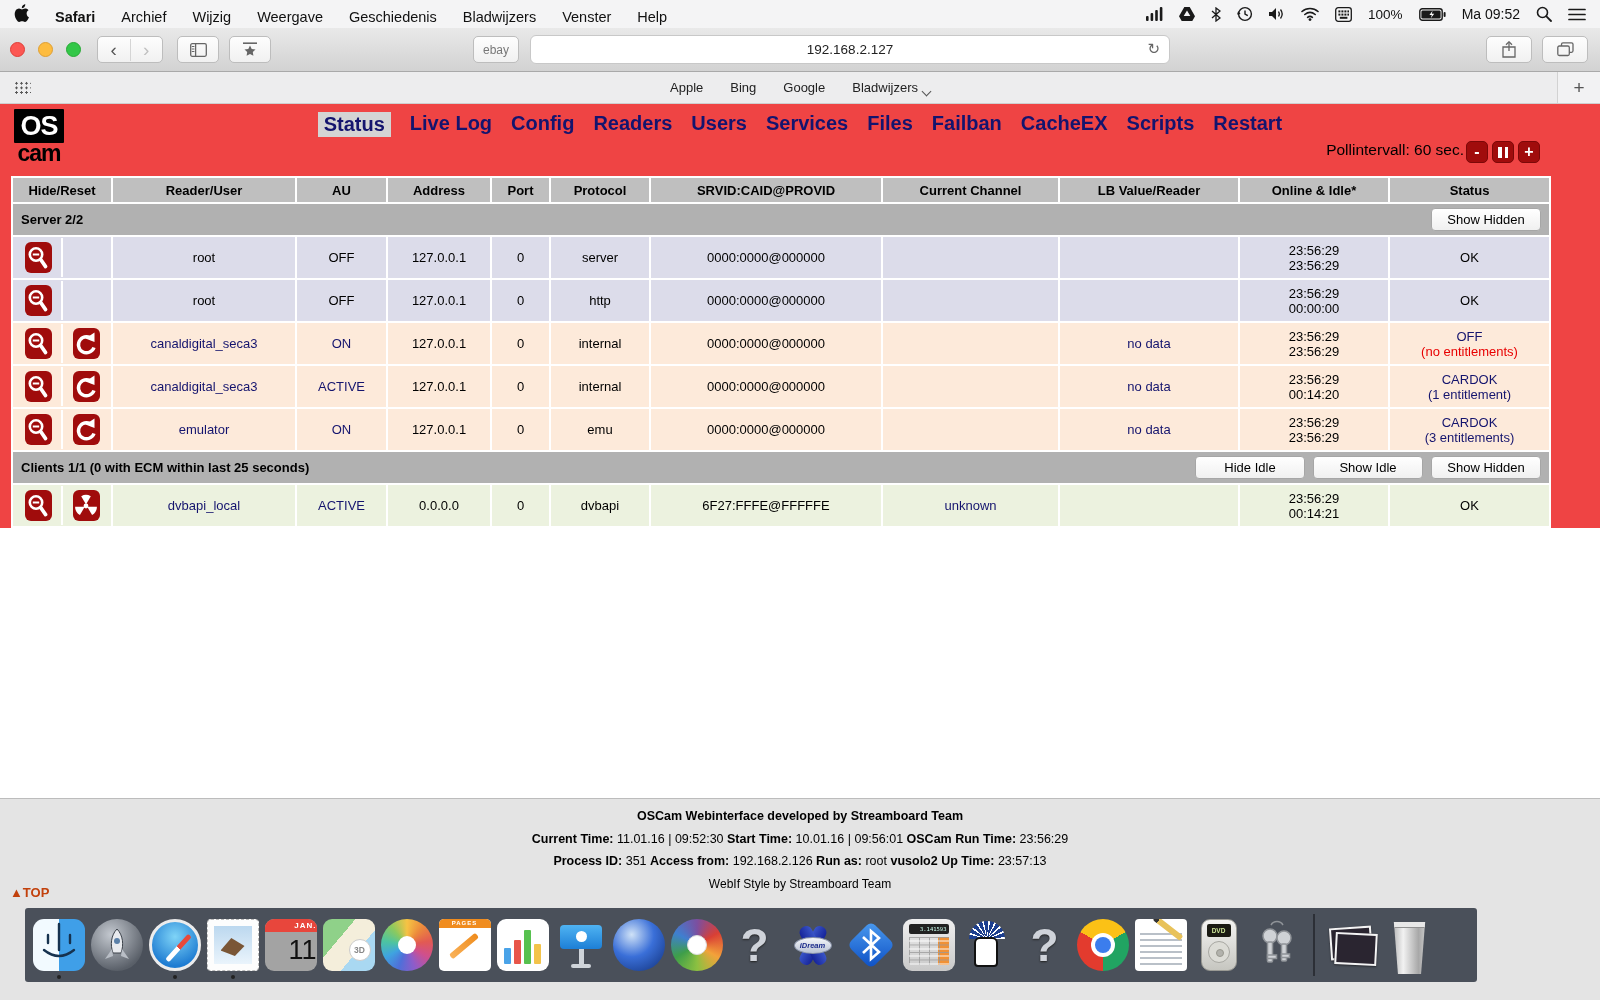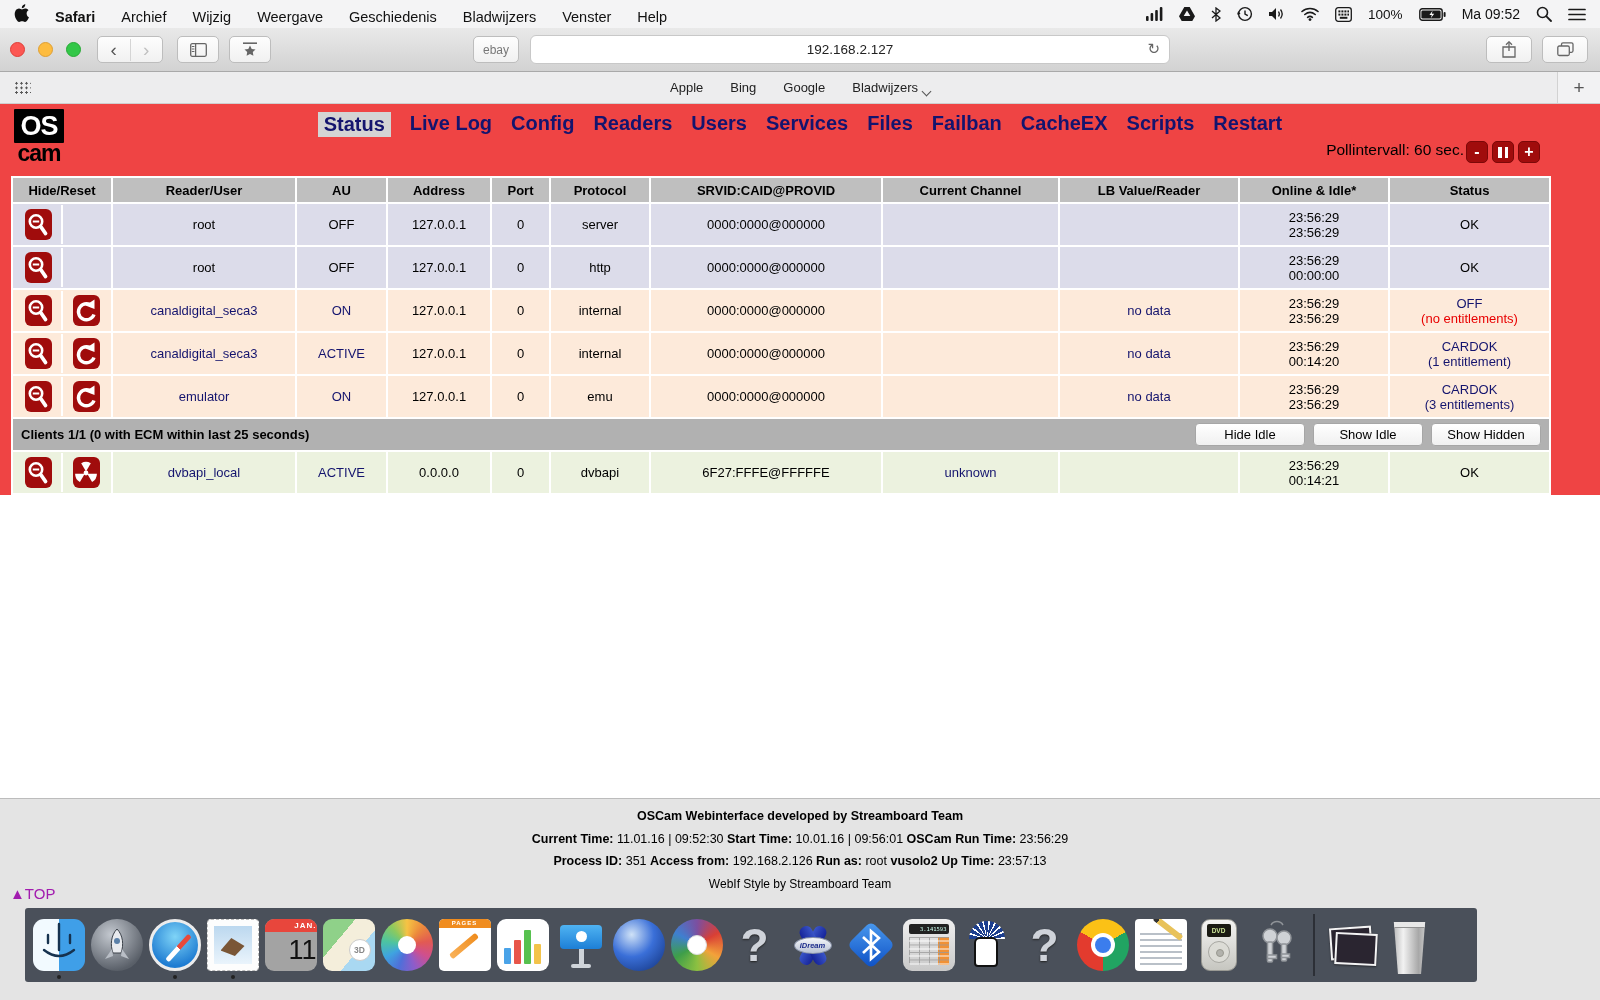"Server 2/2" tr.sec { html: none -> <tr> <td> <div> <span>Server 2/2</span> <span></span> <button>Show Hidden</button> </div> </td> </tr> }
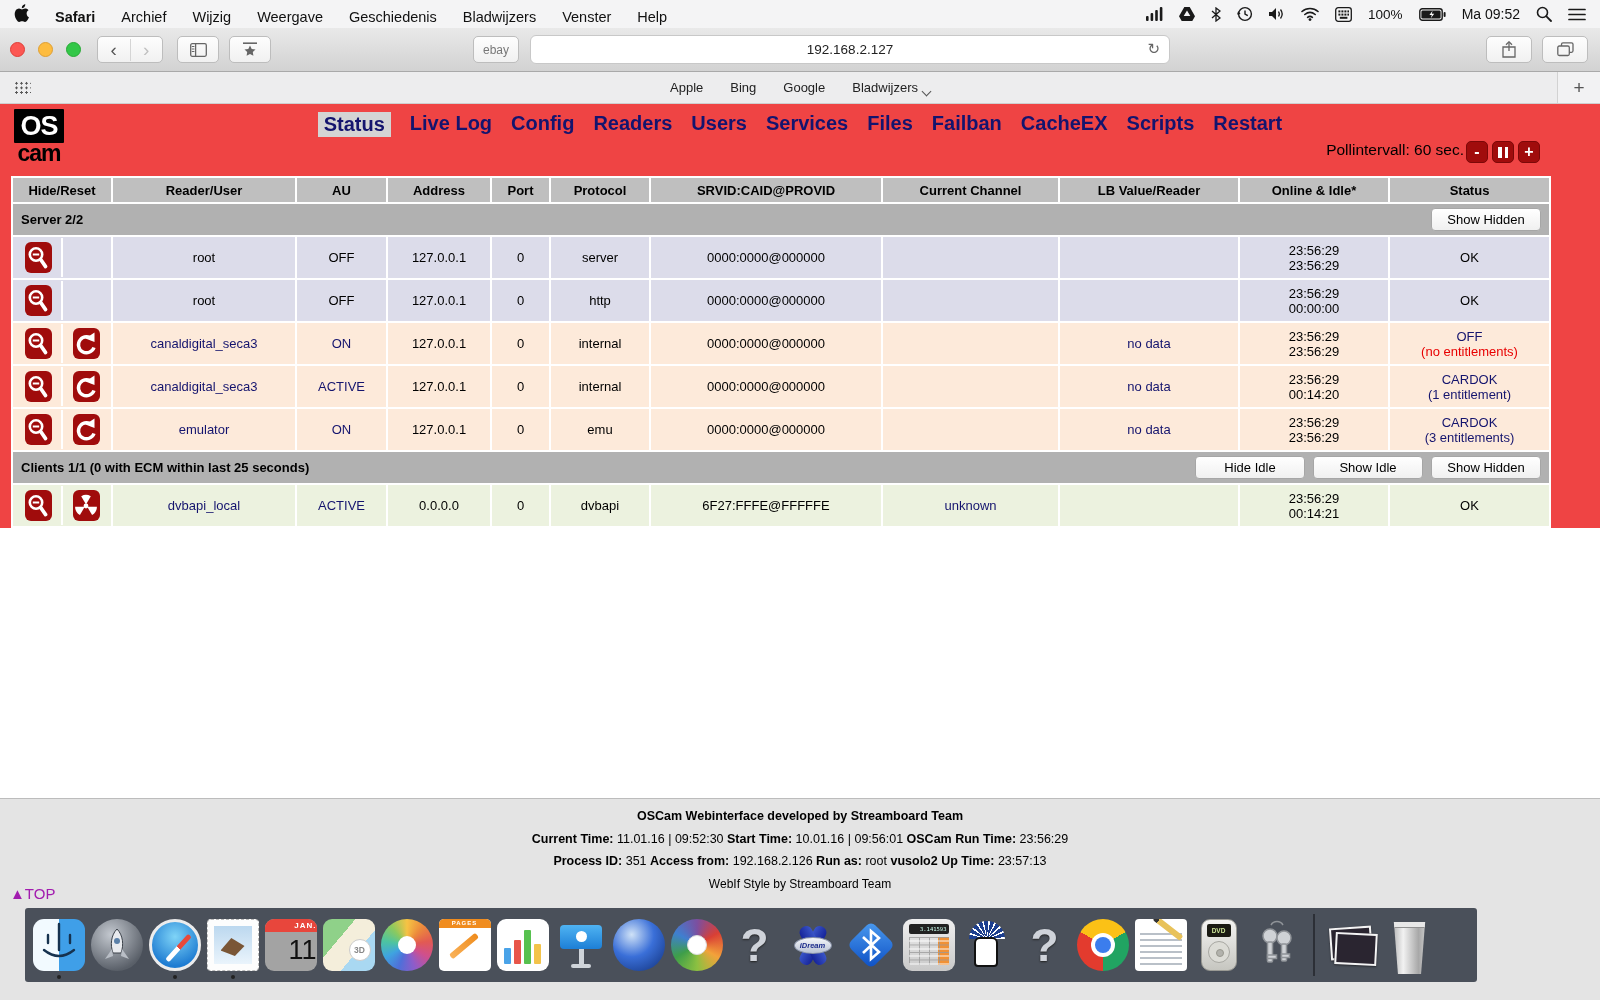"▲TOP" .toplink { color: #a21caf -> #c2410c; font-size: 15px -> 13px; font-weight: normal -> bold }
